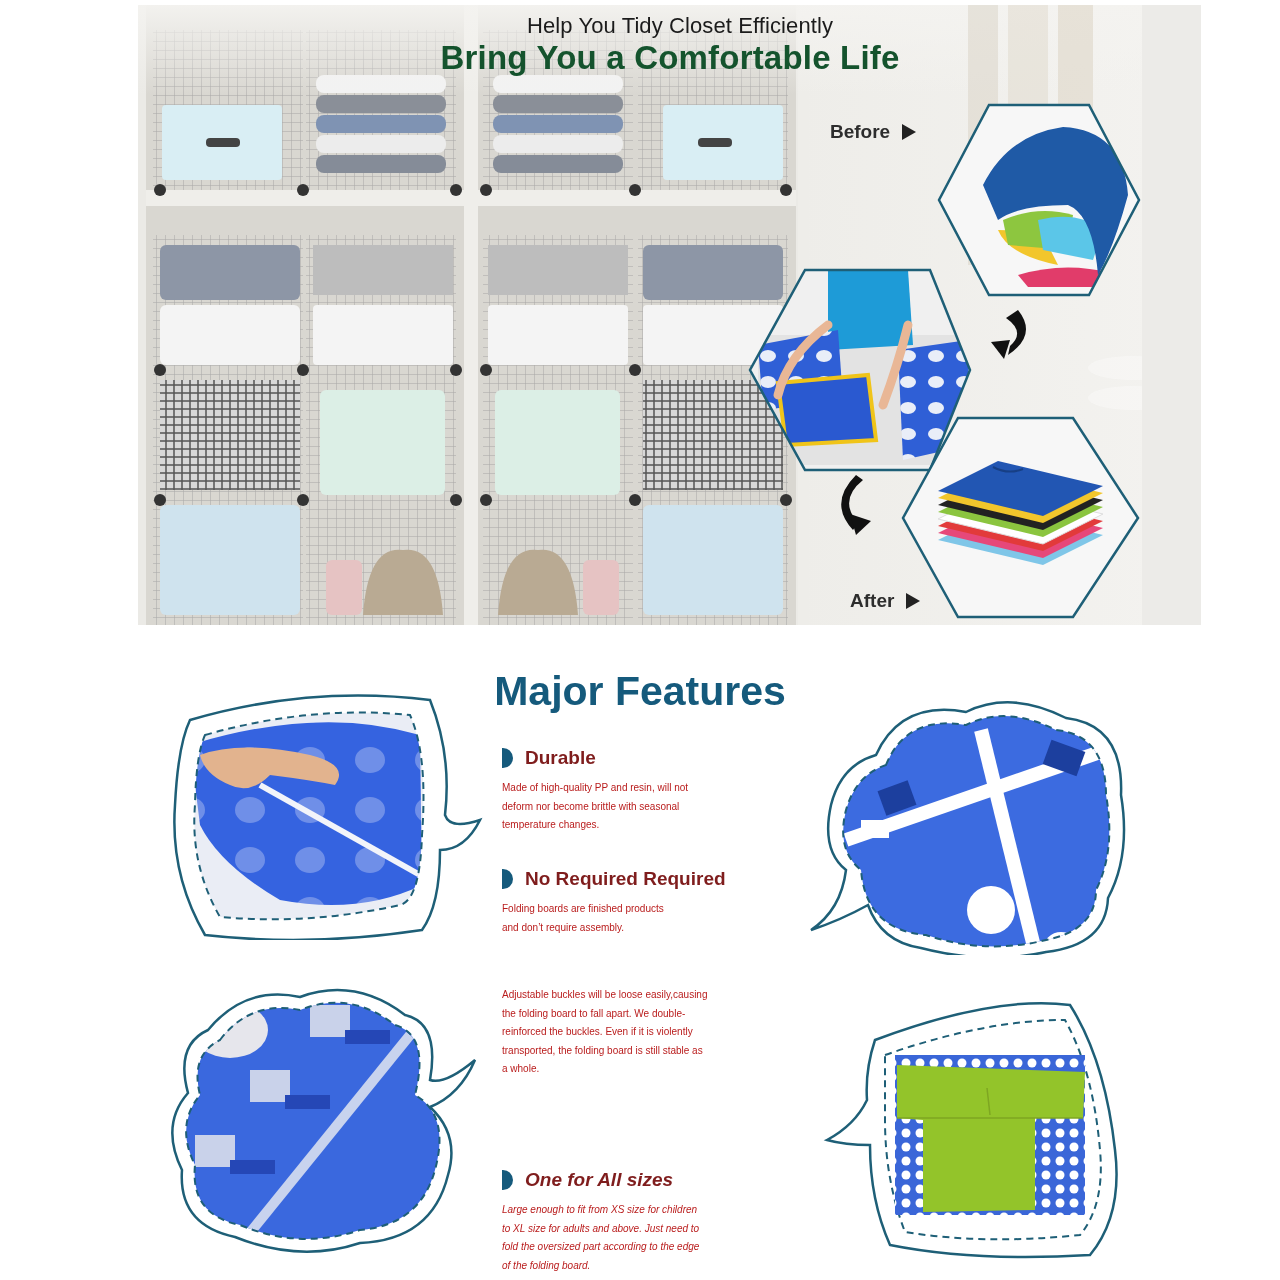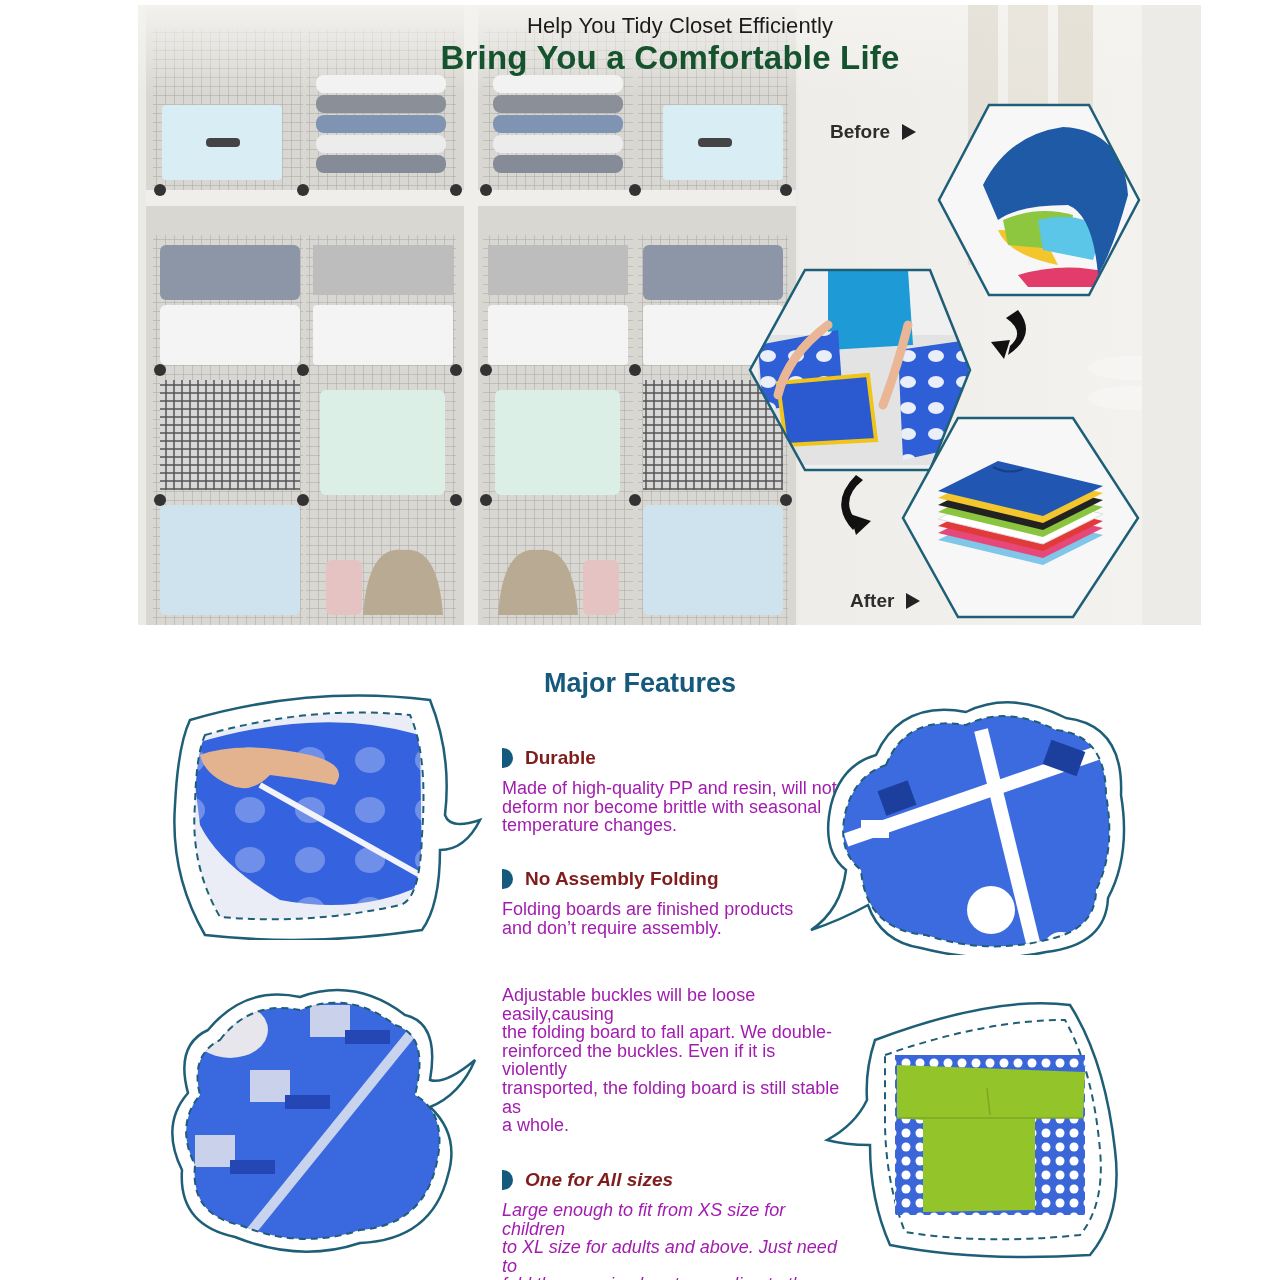"Major Features" .features-title { font-size: 27px -> 41px }
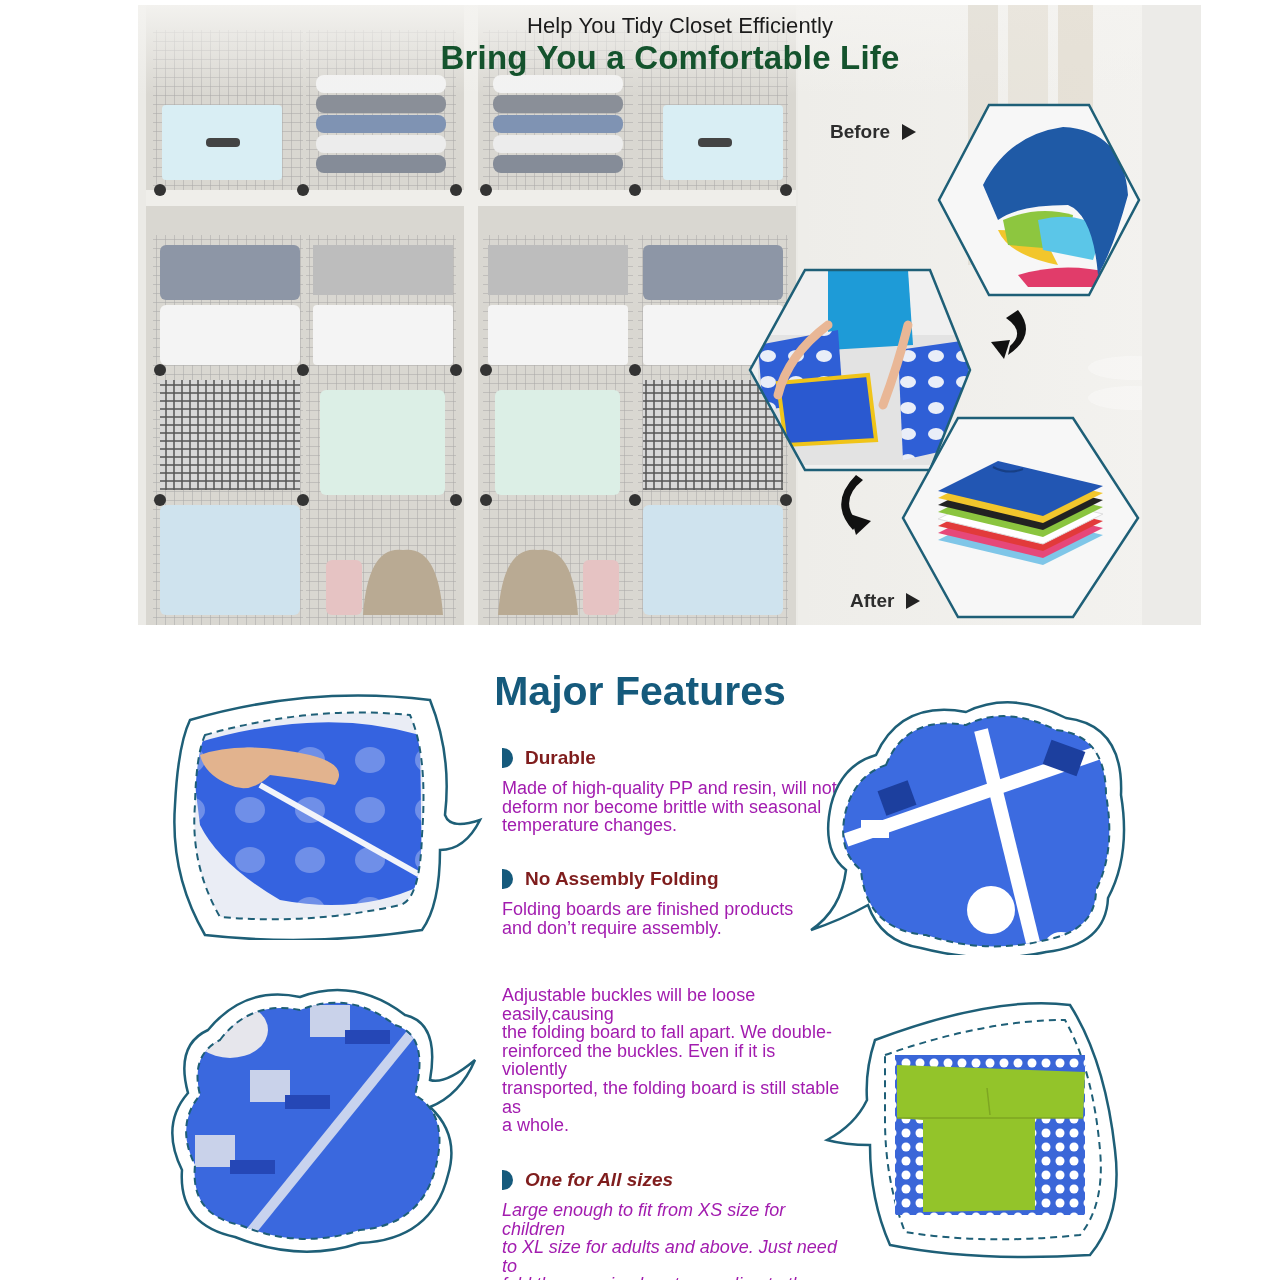"Made of high-quality PP and" .feat-desc { color: #a21caf -> #b91c1c; font-size: 18px -> 10px }
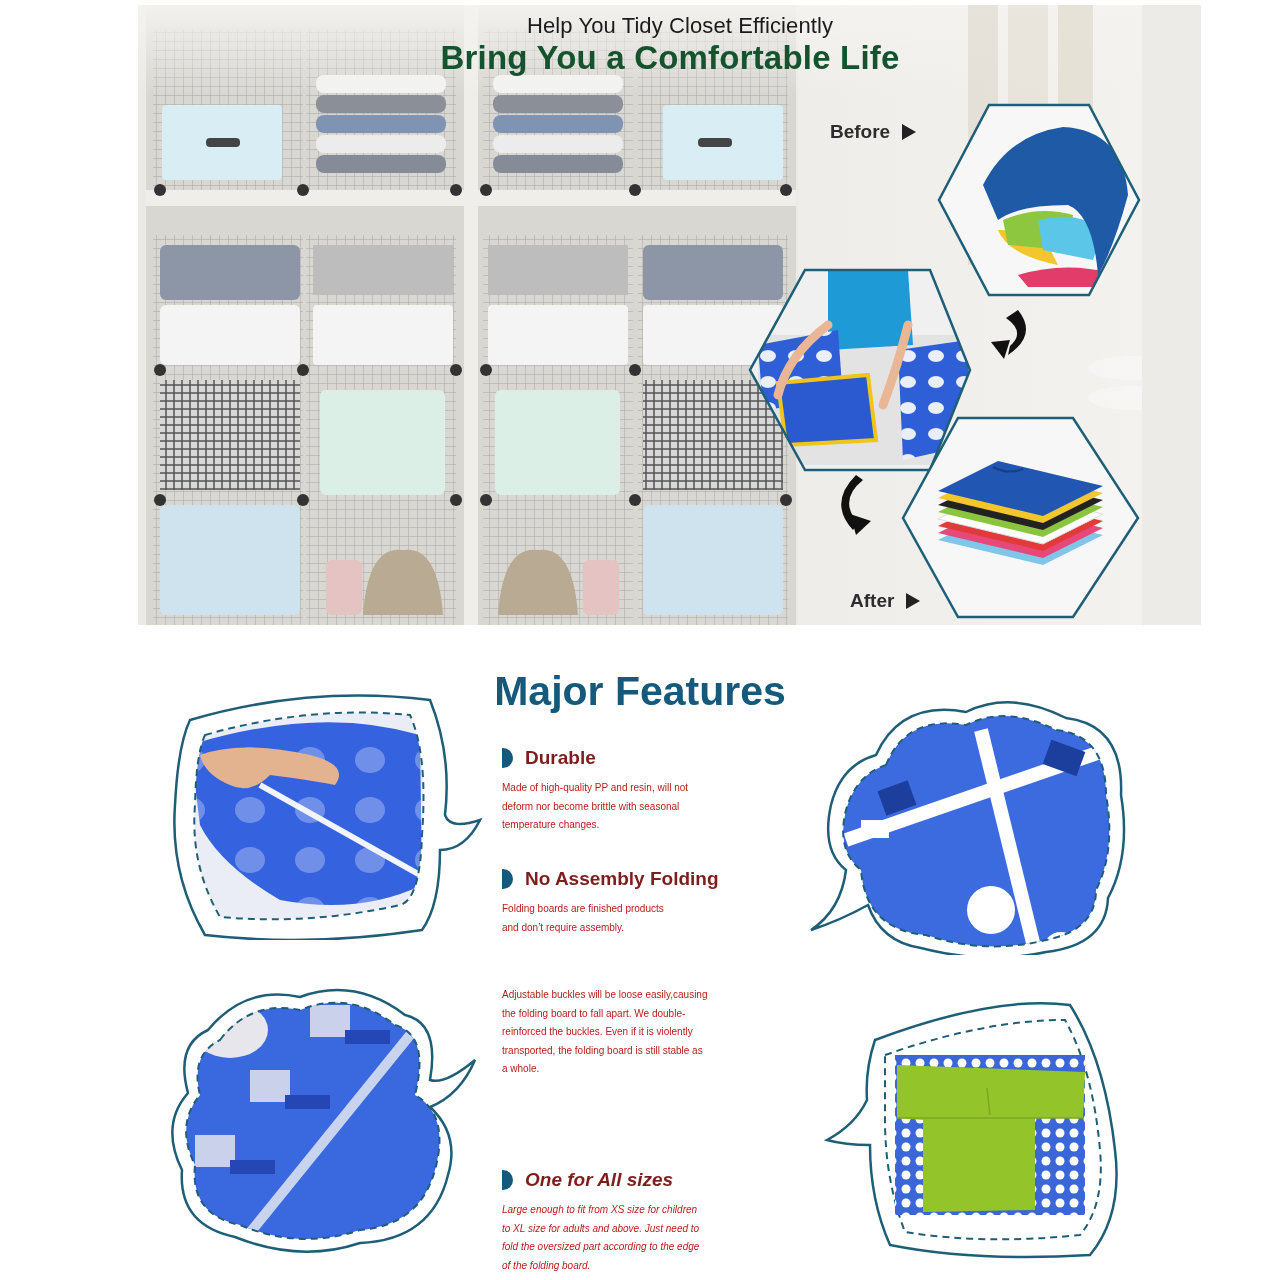"No Assembly Folding" span.feat-title { text: Assembly Folding -> Required Required }
